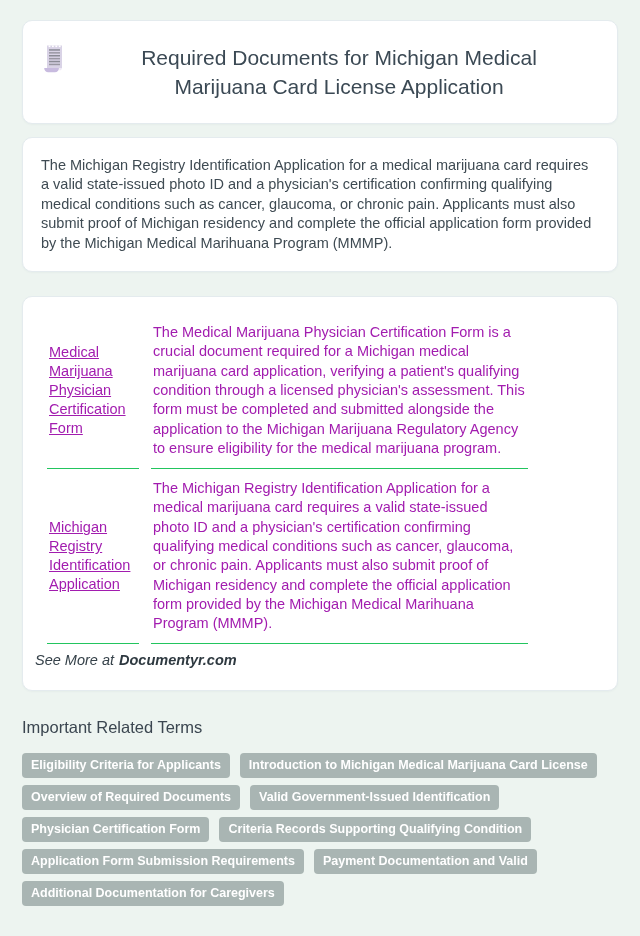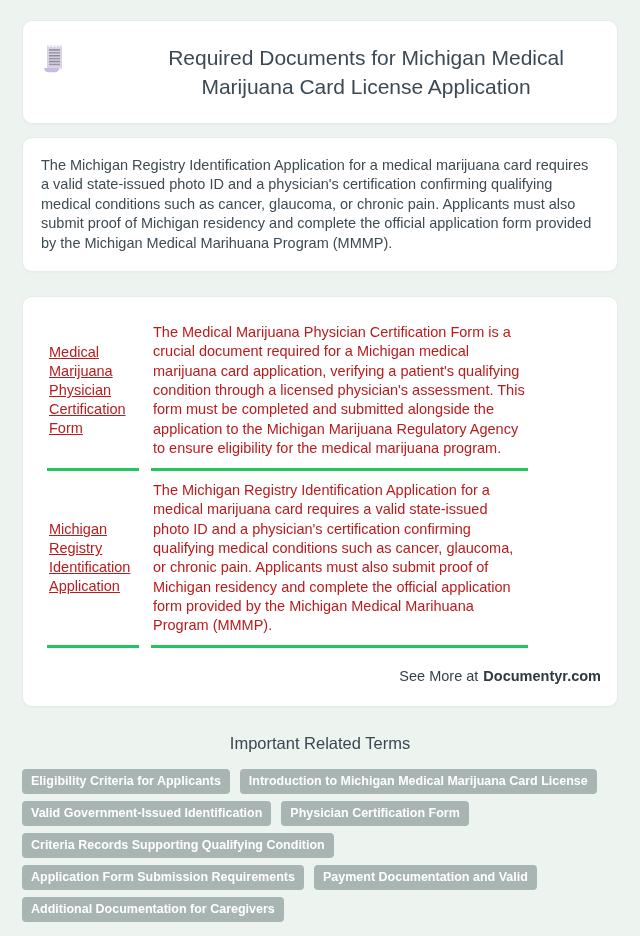"Required Documents for Michigan Medical" .header-card { gap: 27px -> 43px; justify-content: space-between -> flex-start }
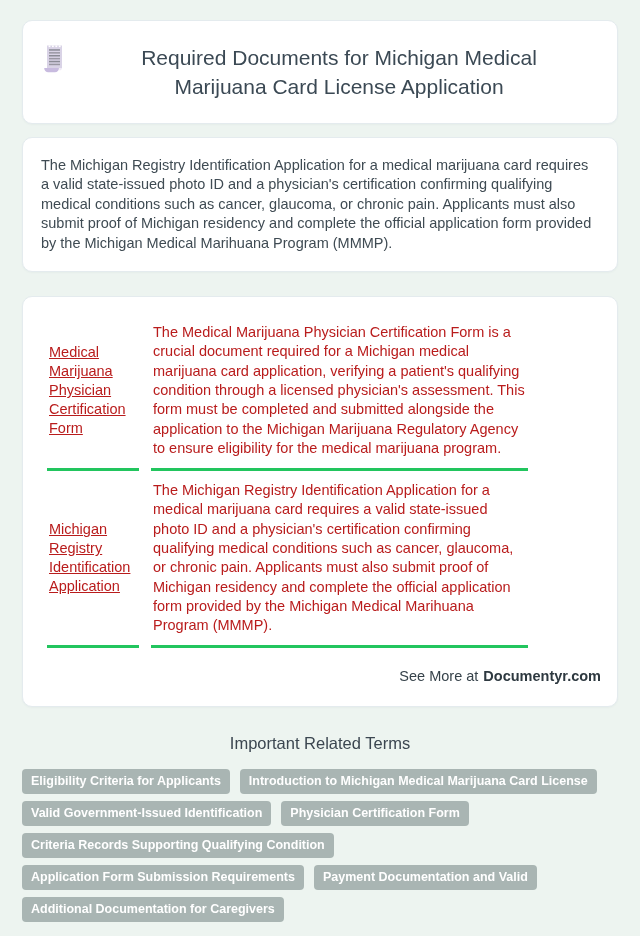"The Medical Marijuana Physician" .doc-table td { border-bottom: 3px solid #22c55e -> 1px solid #22c55e; color: #b91c1c -> #a21caf }
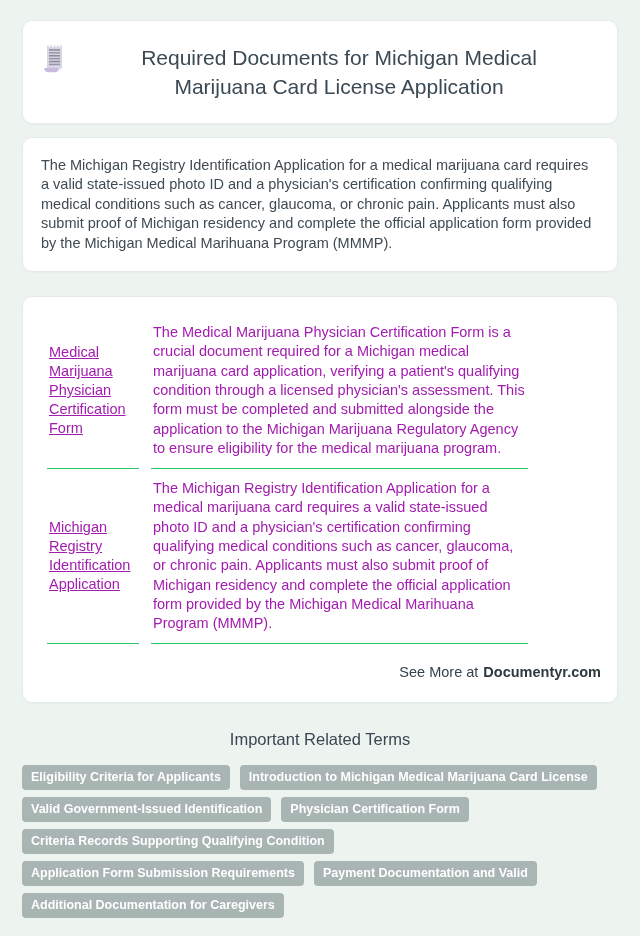"See More at Documentyr.com" .see-more { font-style: none -> italic; margin-top: 20px -> 8px; text-align: right -> left }
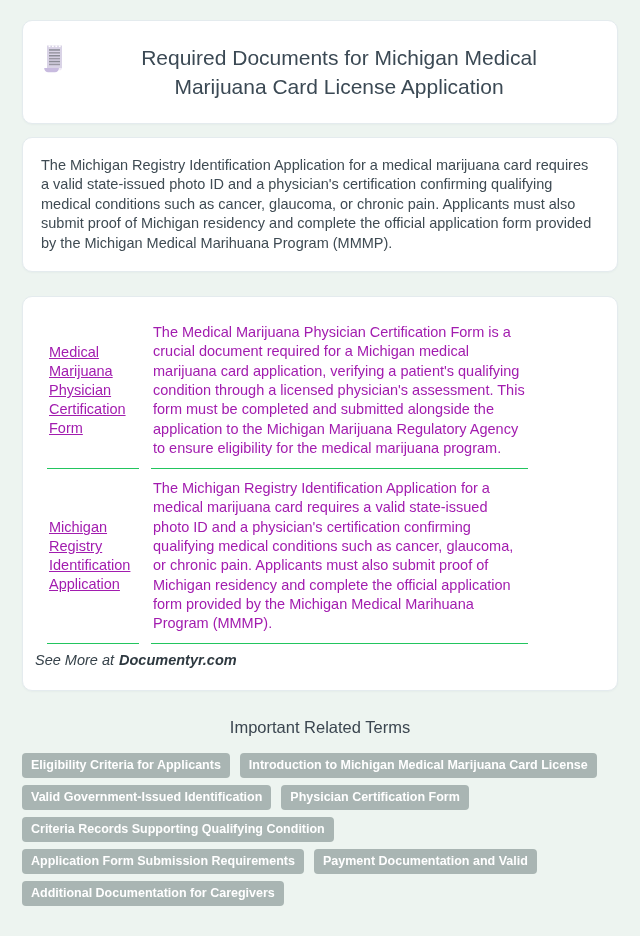"Important Related Terms" .related-heading { text-align: center -> left }
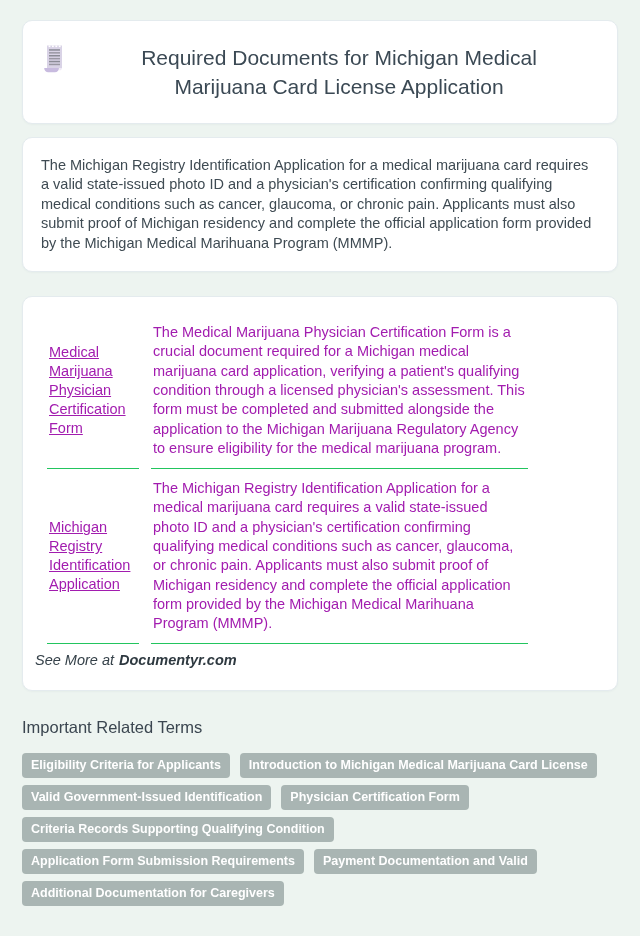"Overview of Required Documents" span.tag-pill { html: none -> <span>Overview of Required Documents</span> }
